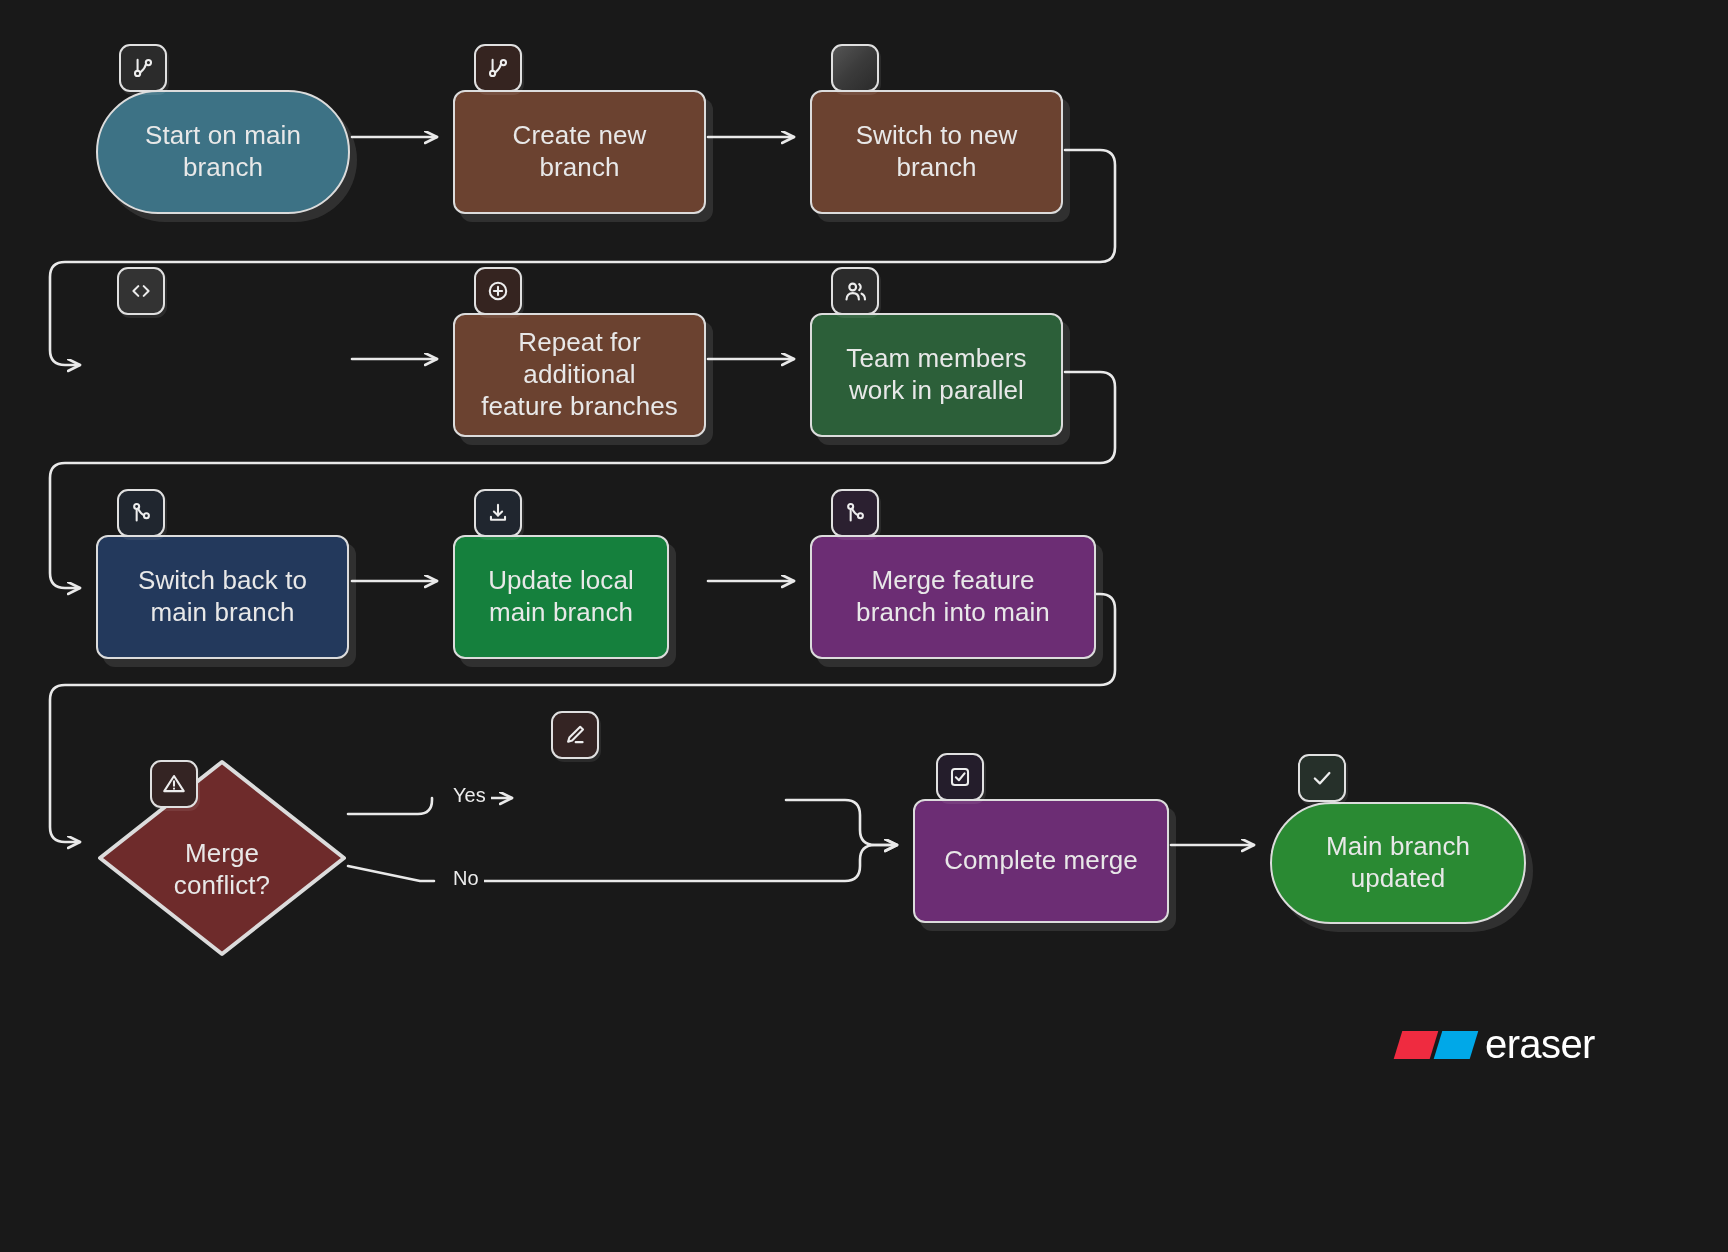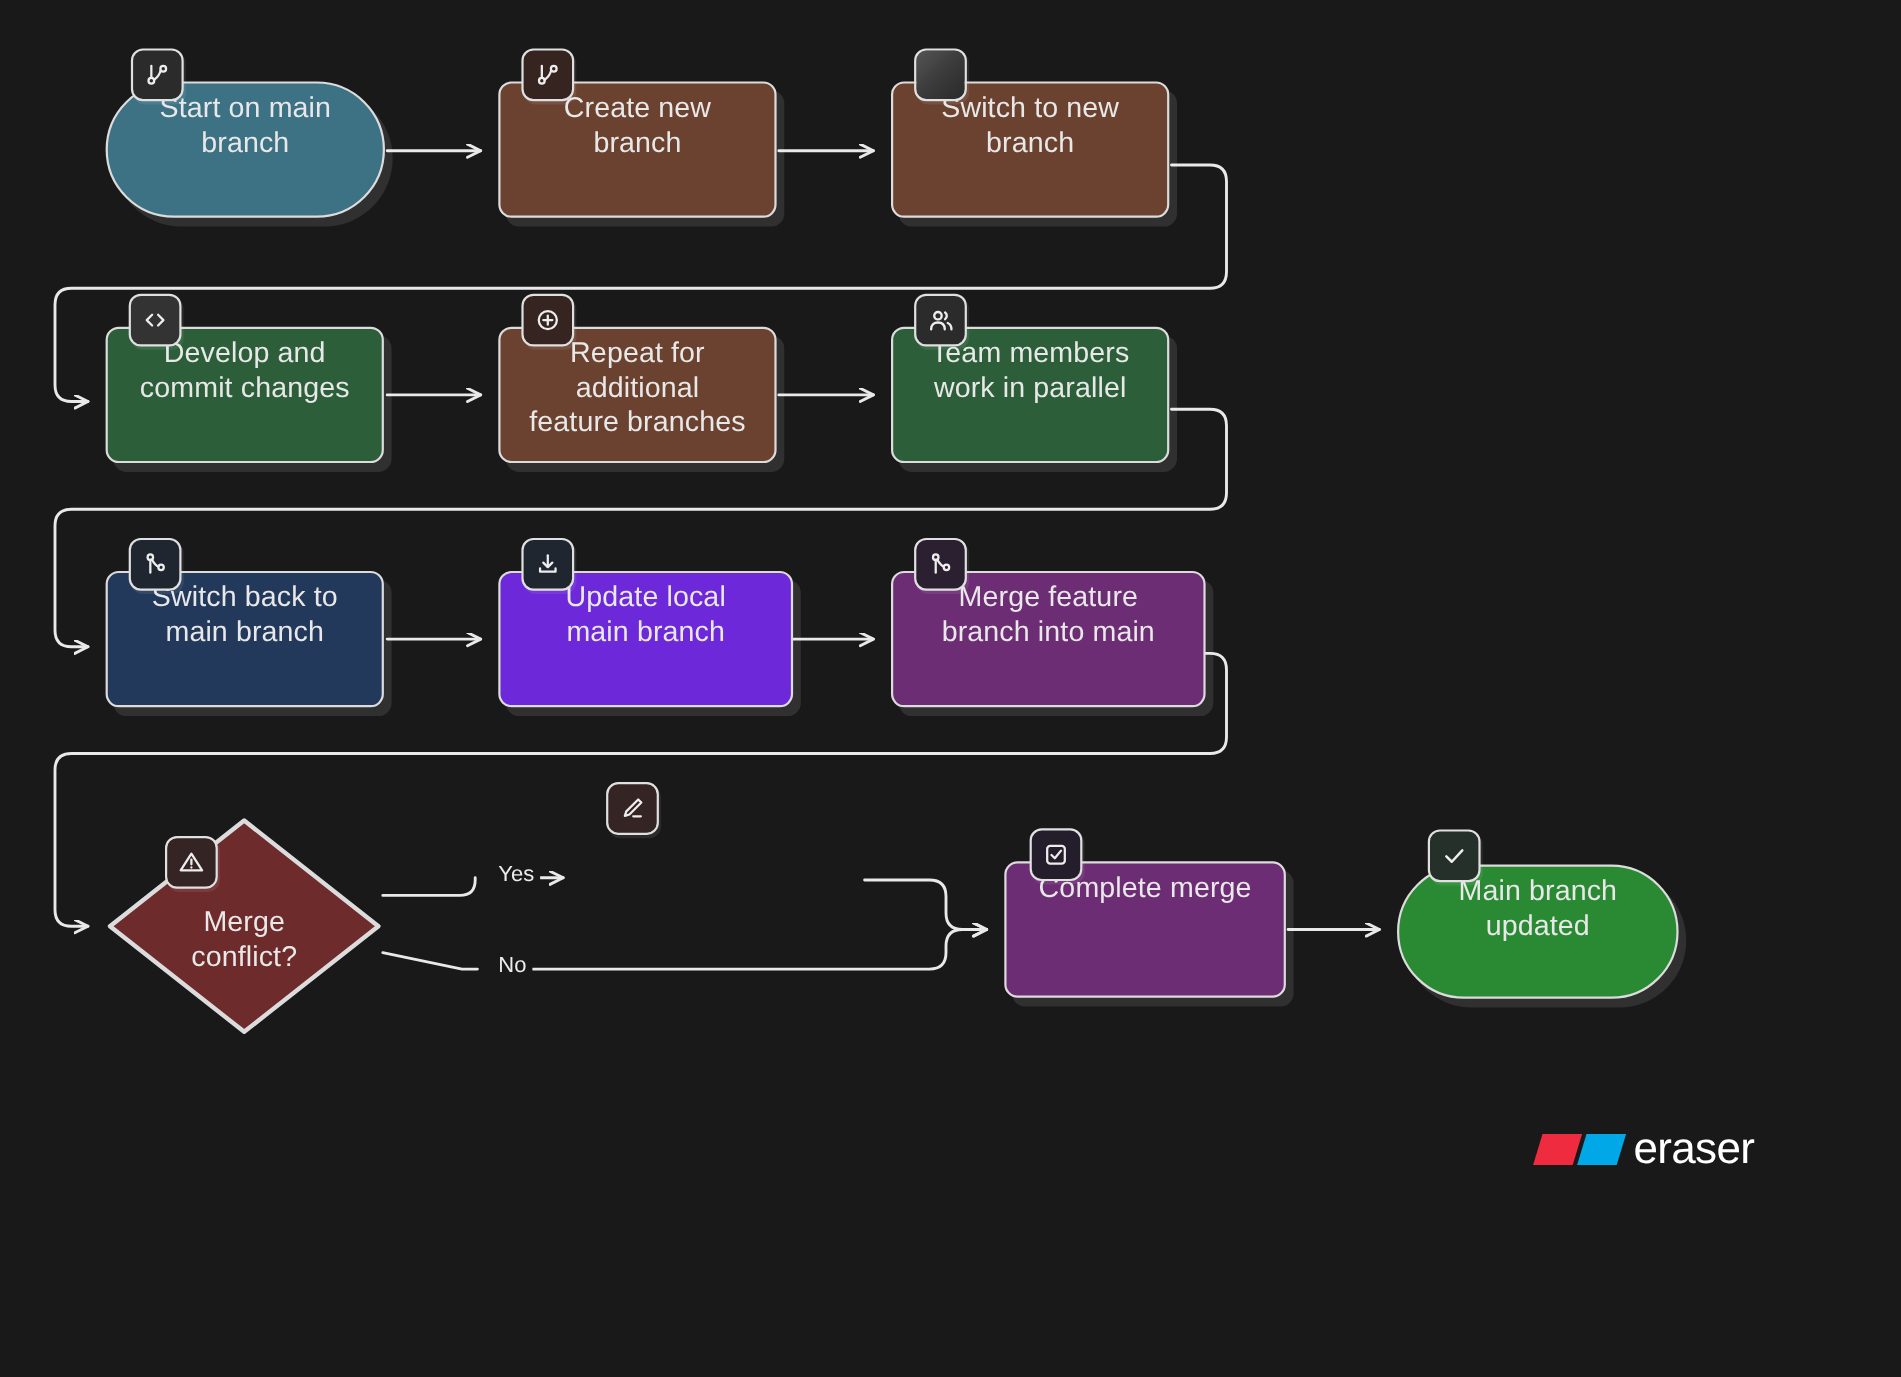"Start on main" .node { align-items: none -> center; margin-top: none -> 16px }
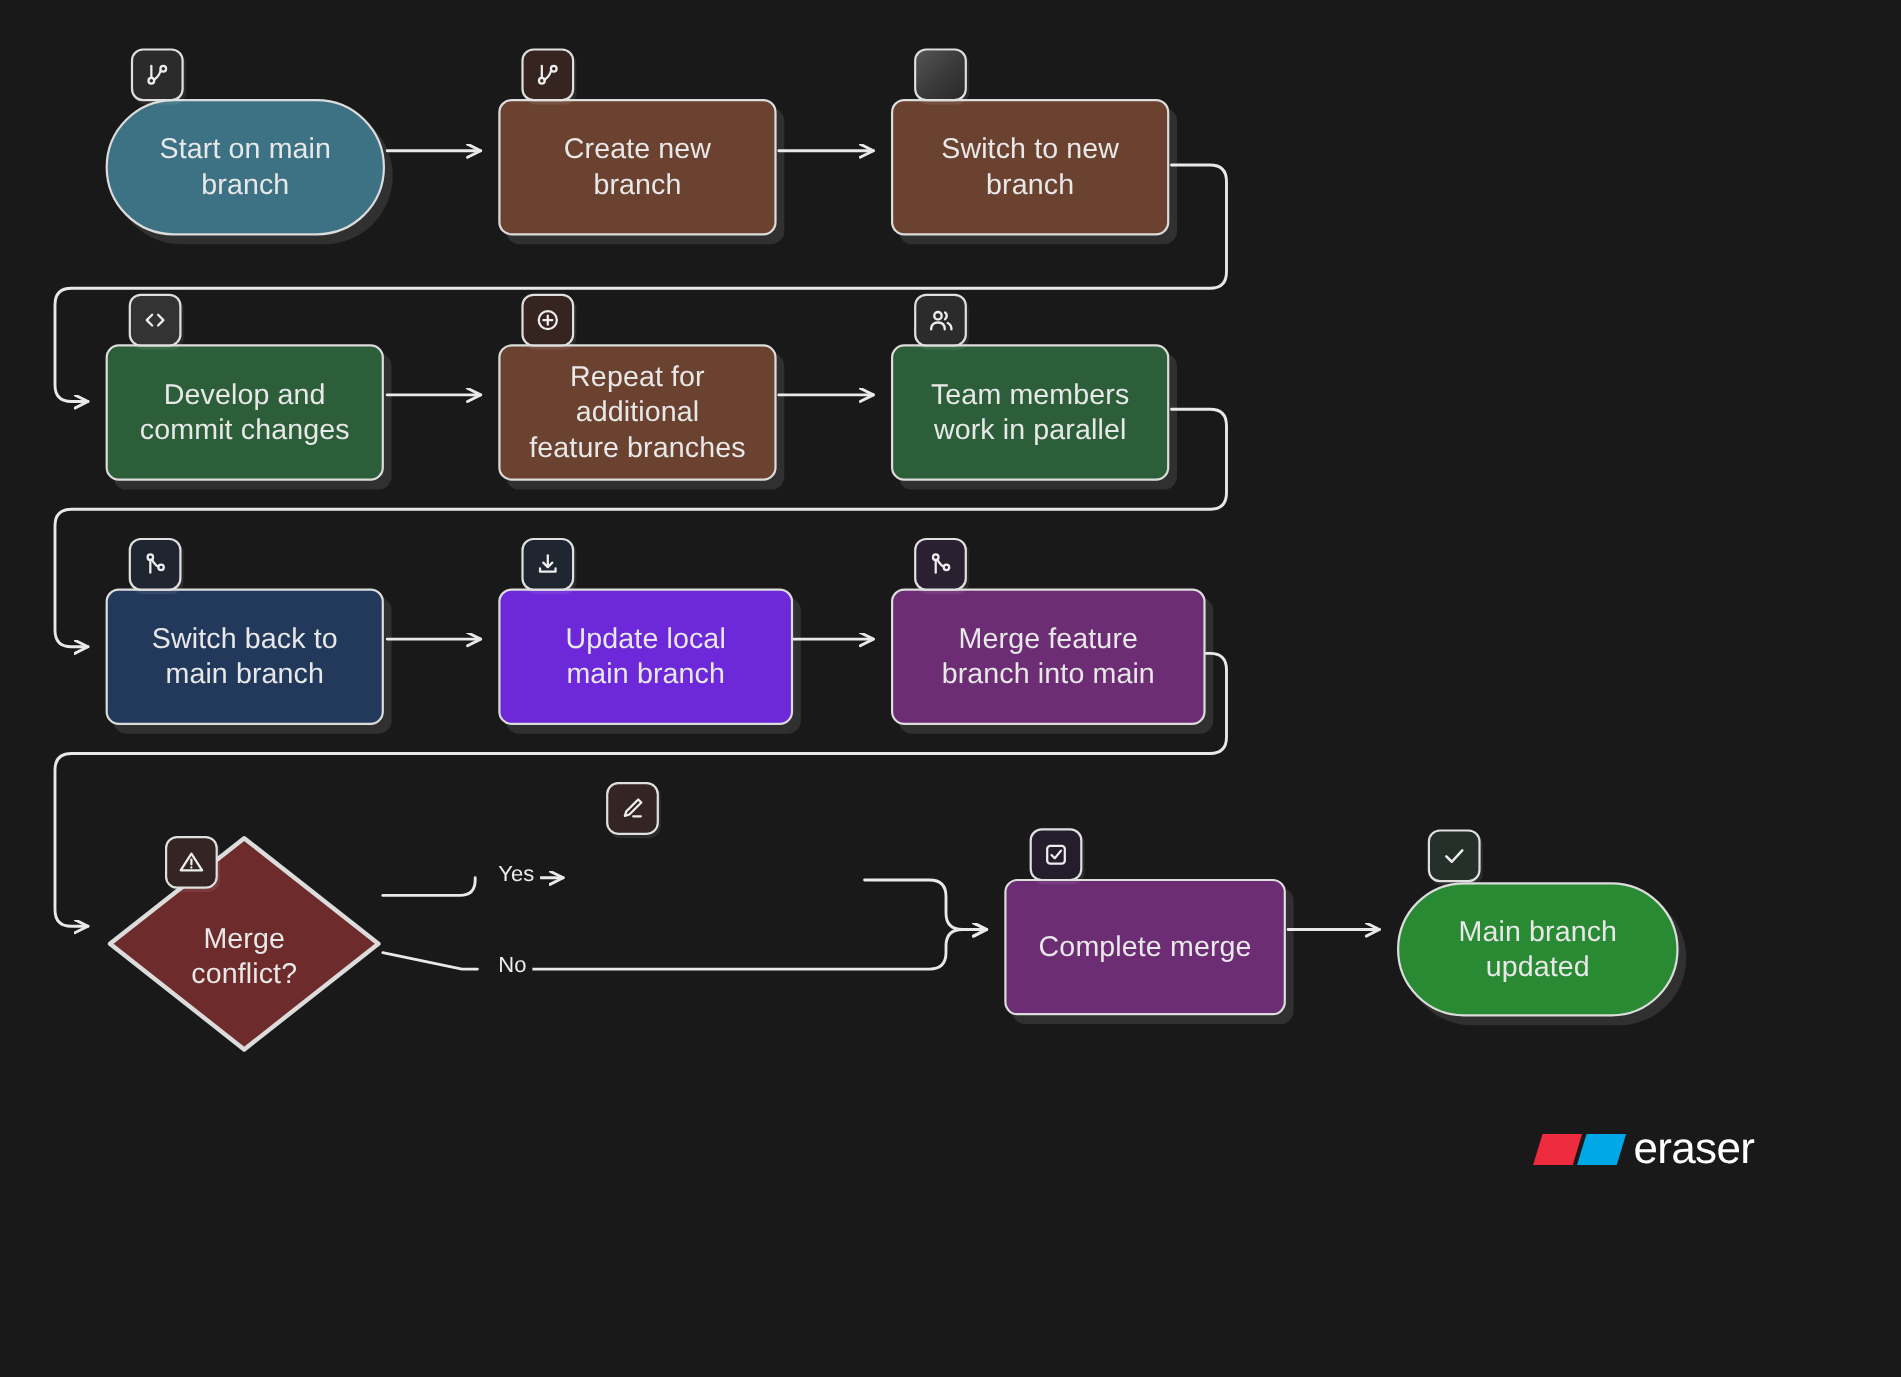"Develop and" div.node { html: <div> <span>Develop and commit changes</span> </div> -> none }
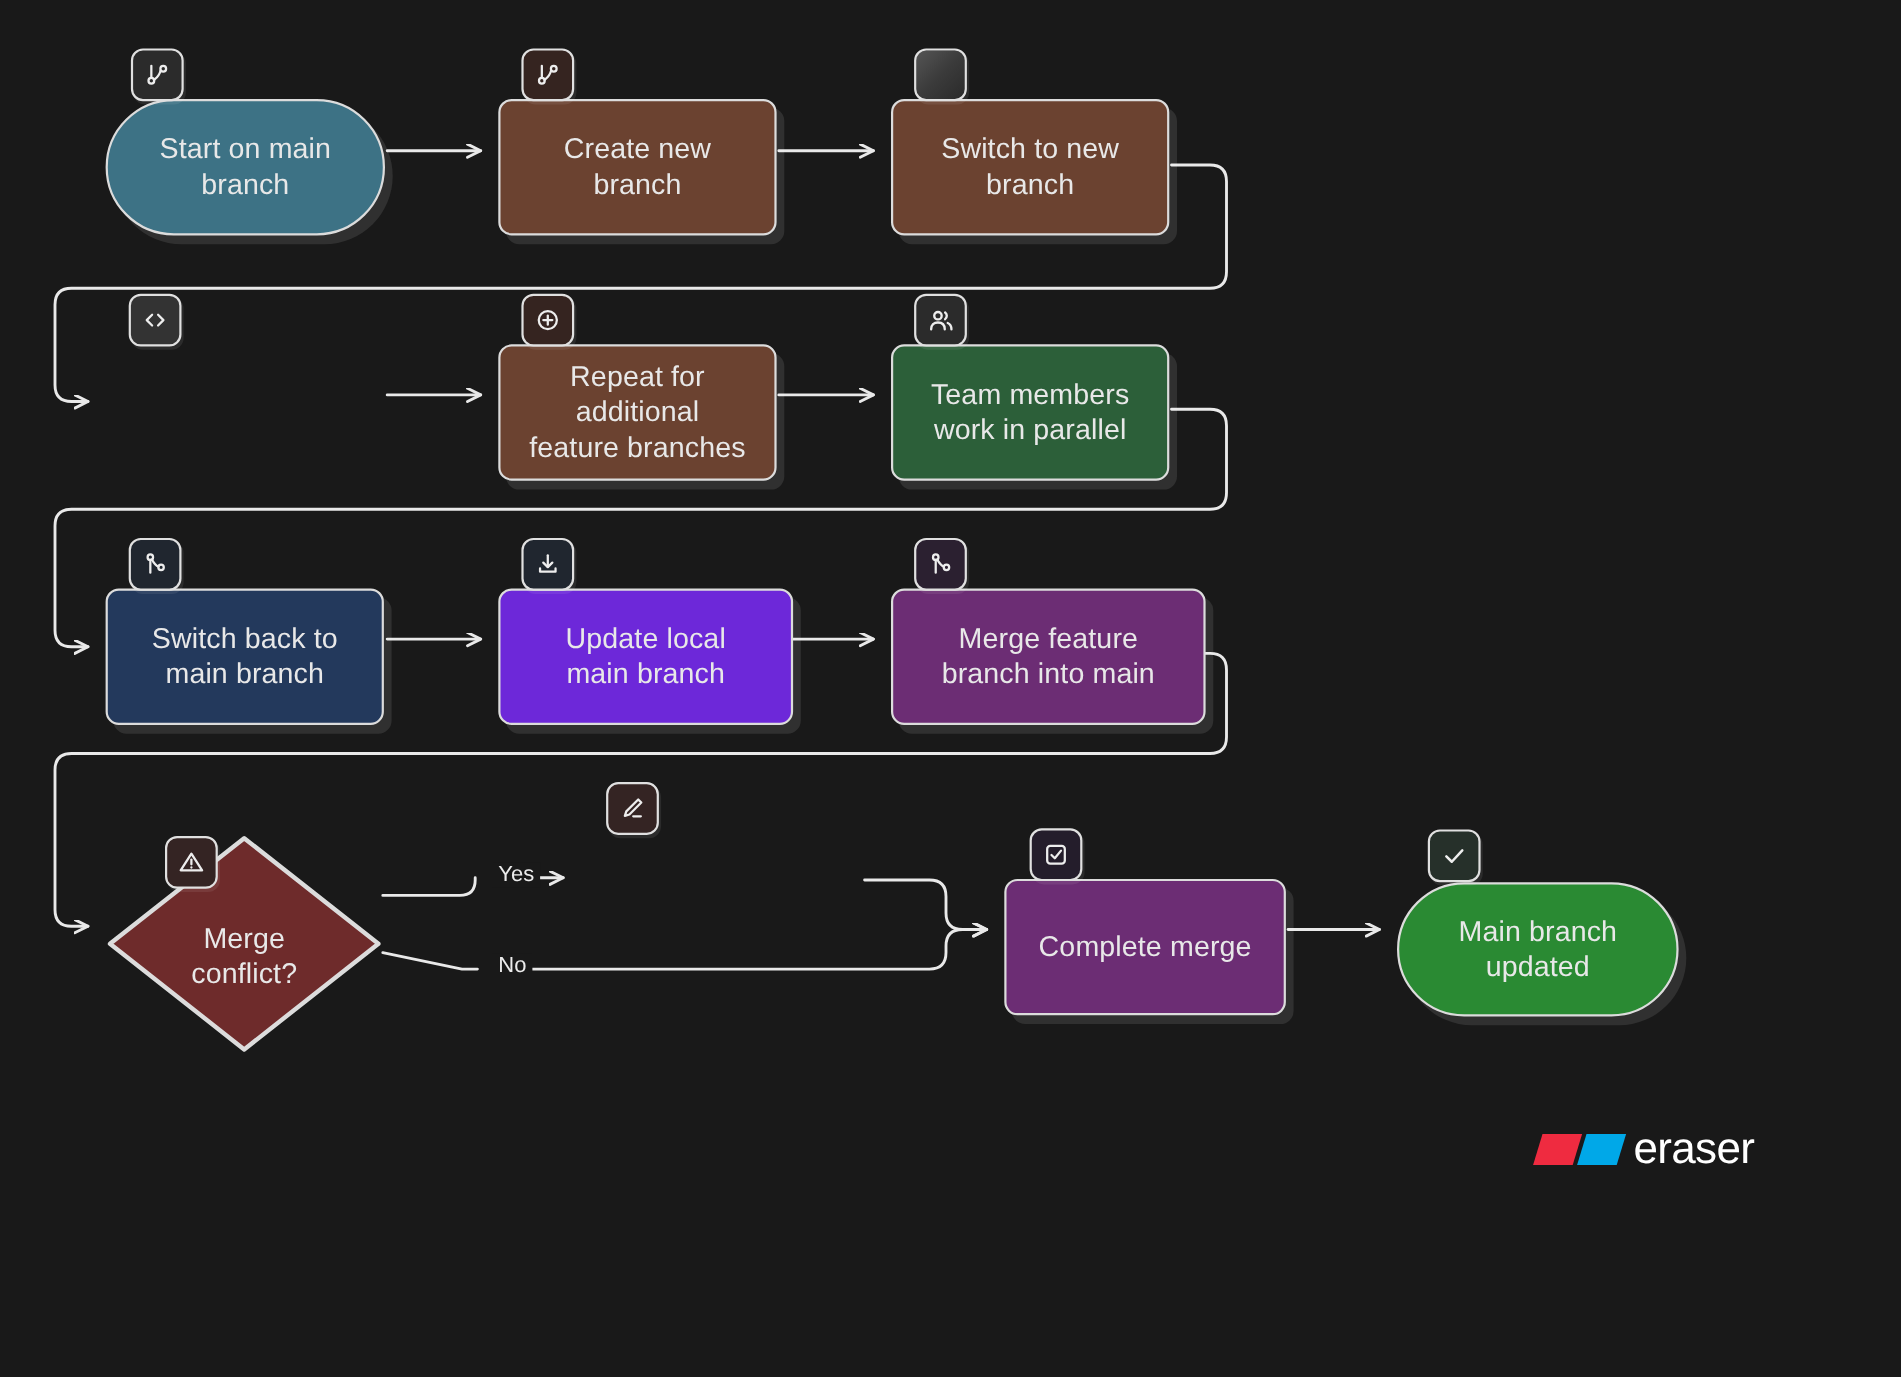"Update local" div.node { background: #6d28d9 -> #15803d; width: 268px -> 216px }
